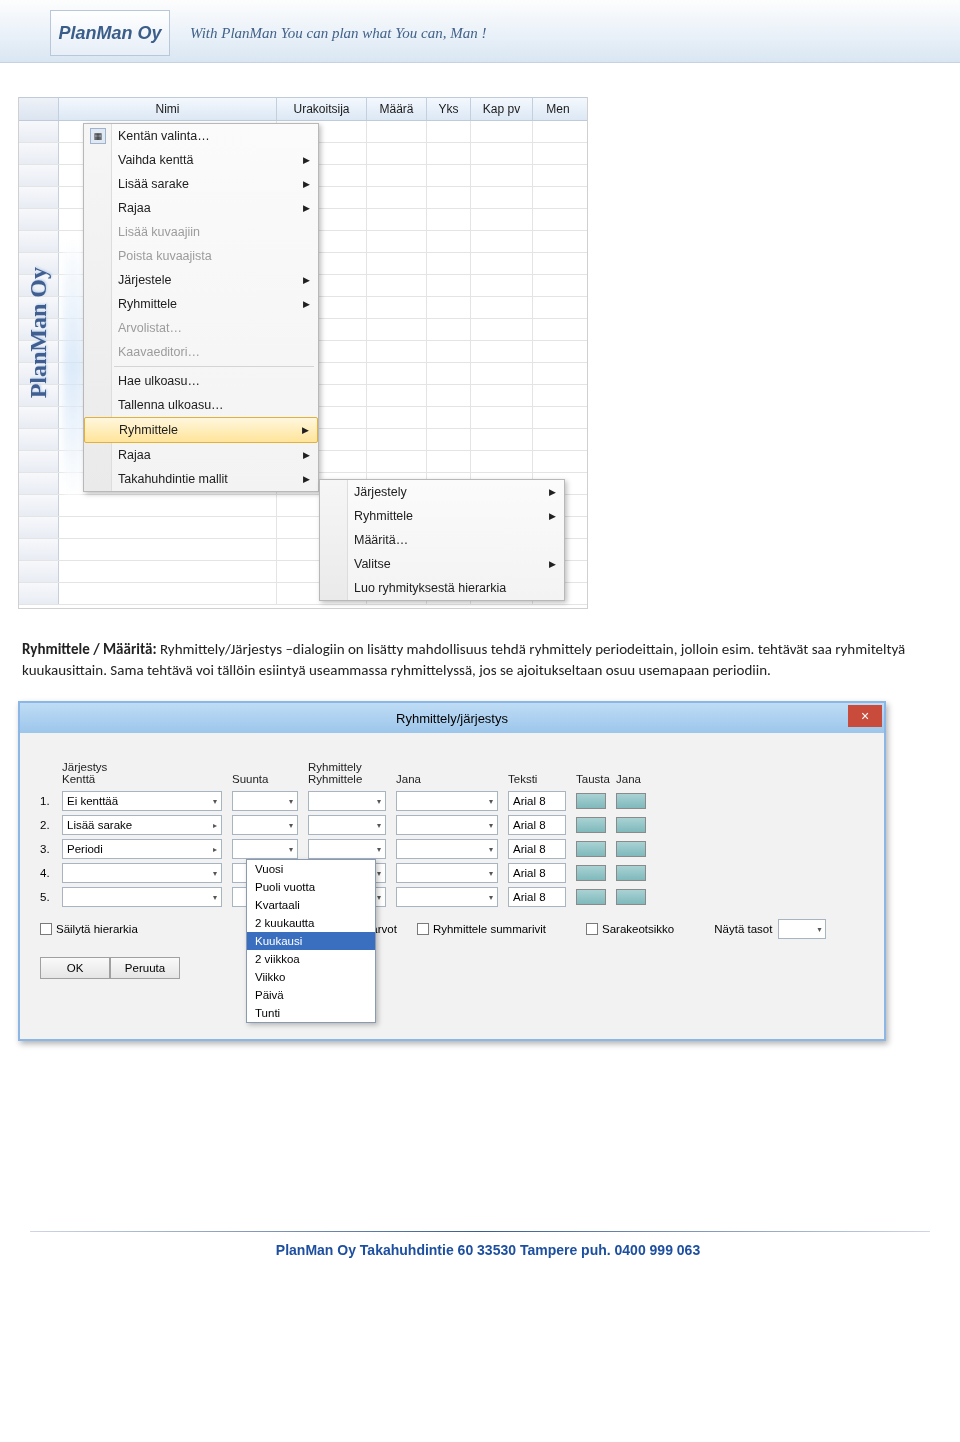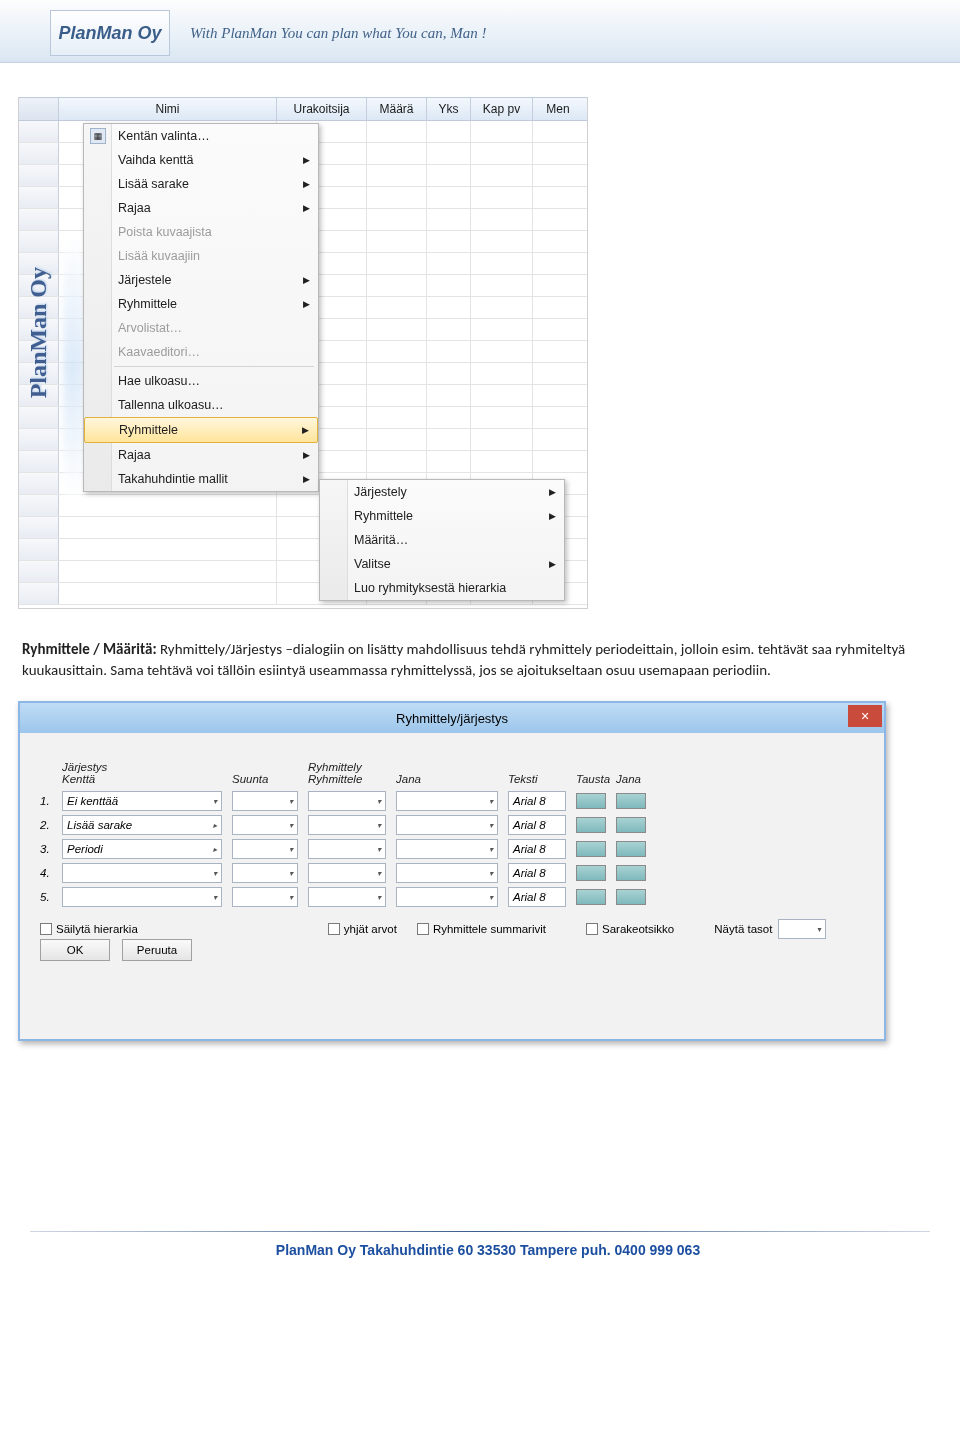"Poista kuvaajista" div.ctx-item { order: before "Lisää kuvaajiin" -> after "Lisää kuvaajiin" }
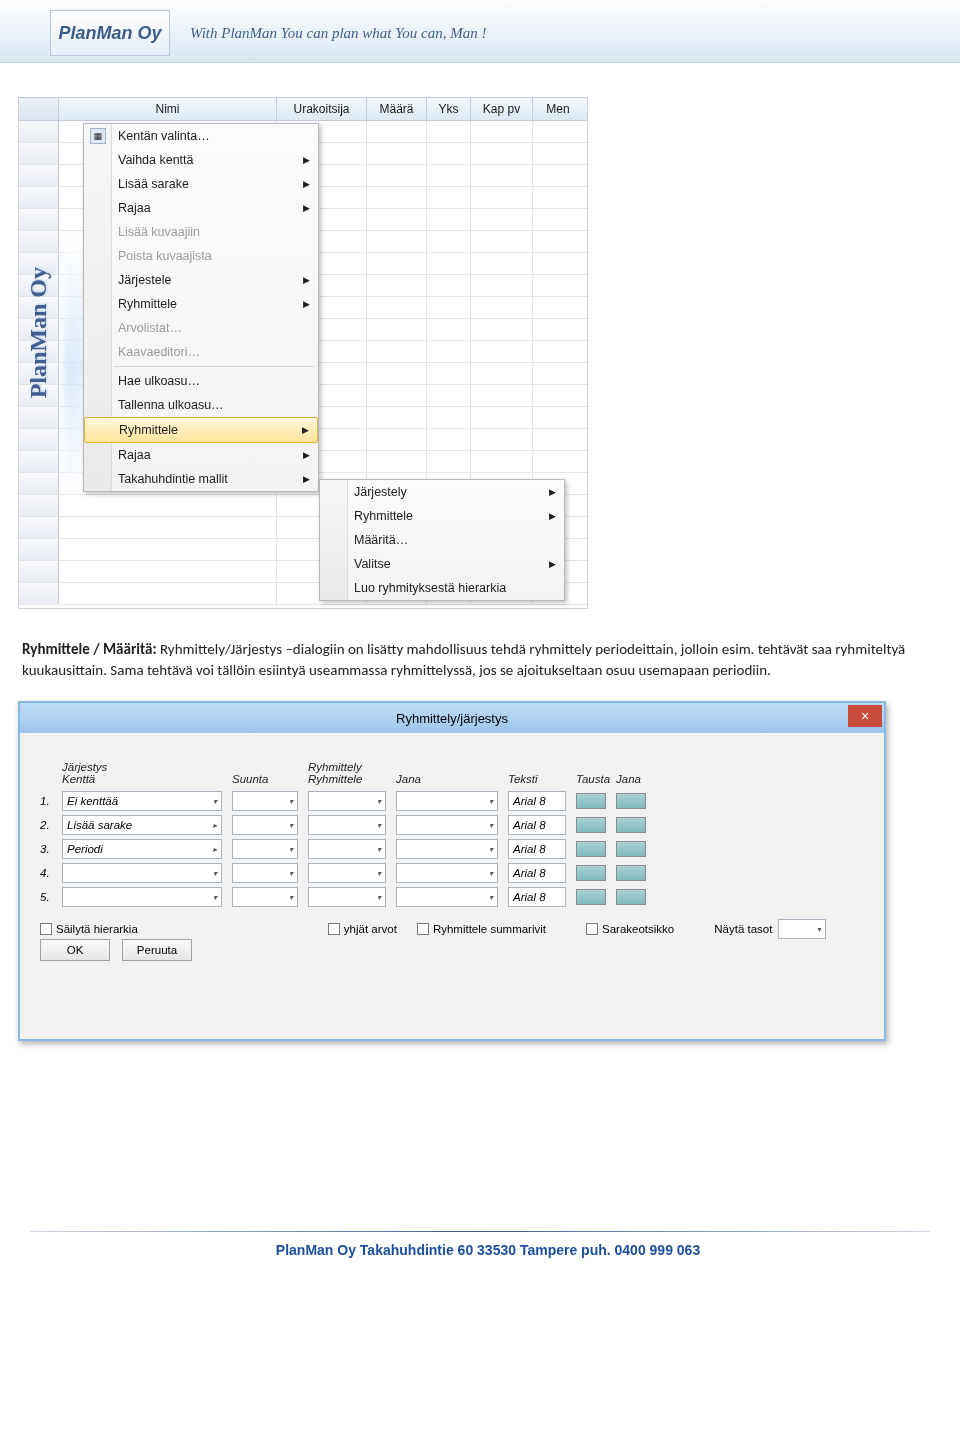"Järjestys" .dlg-headrow, .dlg-row { font-style: italic -> none }
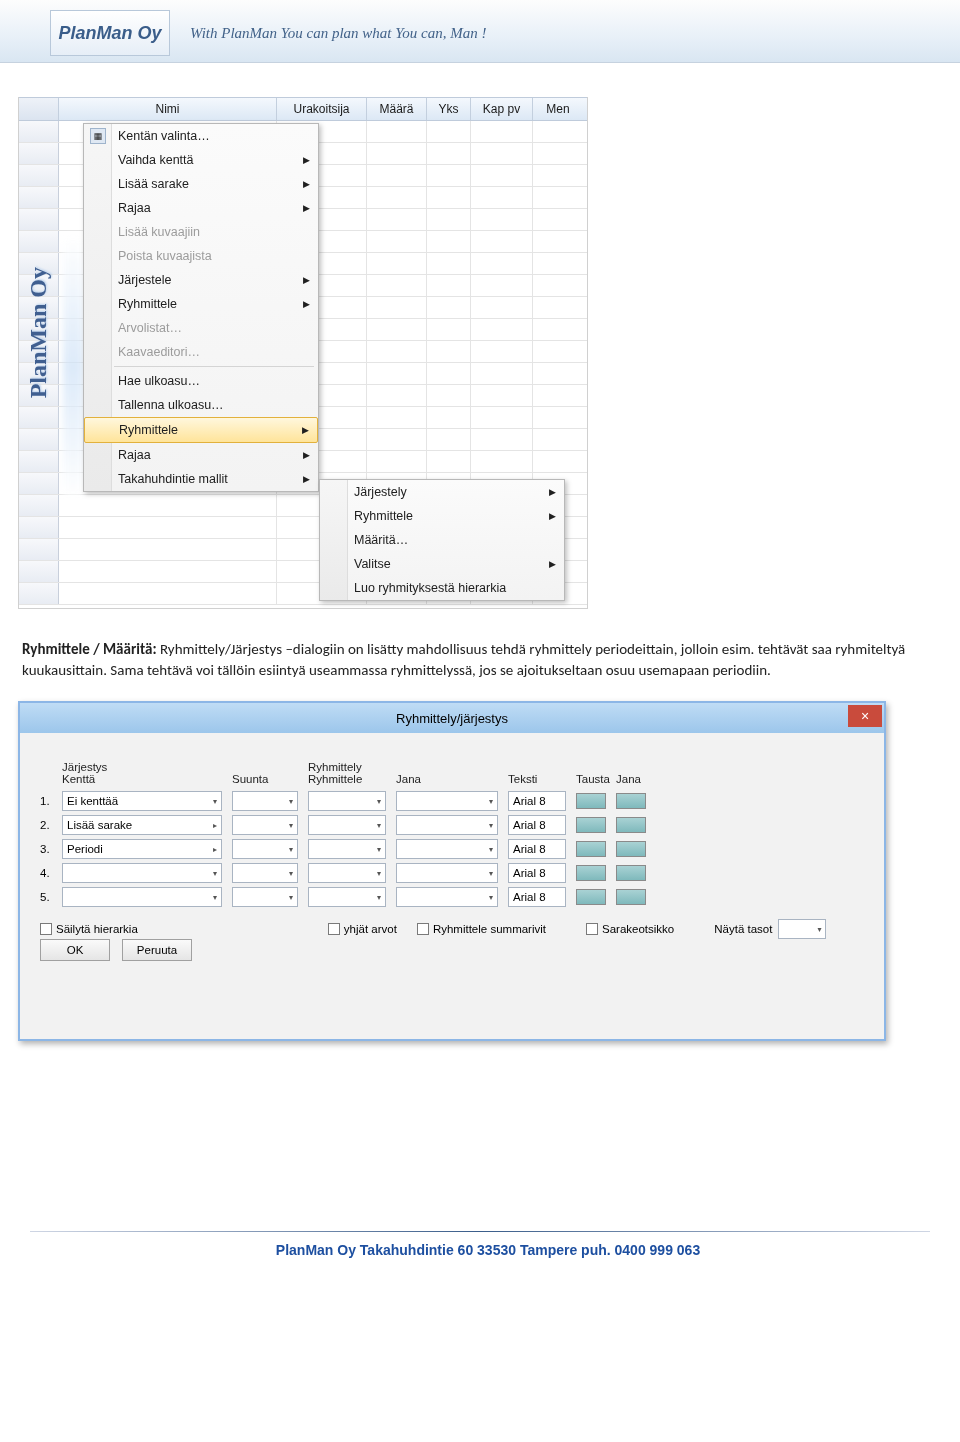"Vuosi" div.perioddd { html: none -> <div> <div>Vuosi</div> <div>Puoli vuotta</div> <div>Kvartaali</div> <div>2 kuukautta</div> <div>Kuukausi</div> <div>2 viikkoa</div> <div>Viikko</div> <div>Päivä</div> <div>Tunti</div> </div> }
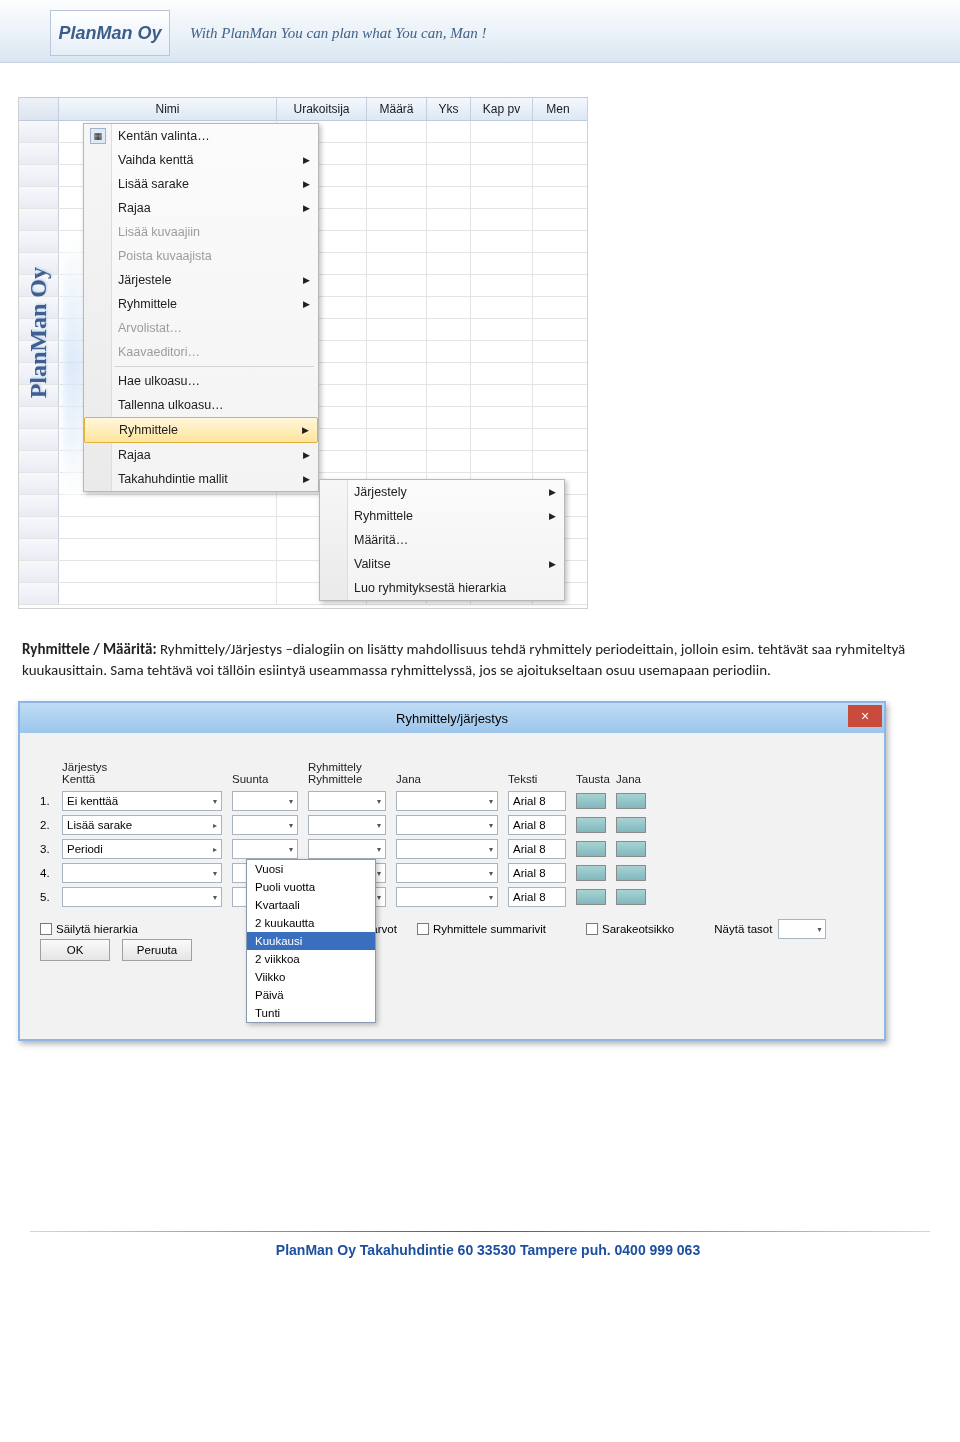"OK" div { gap: 12px -> none; margin-top: none -> 18px }
